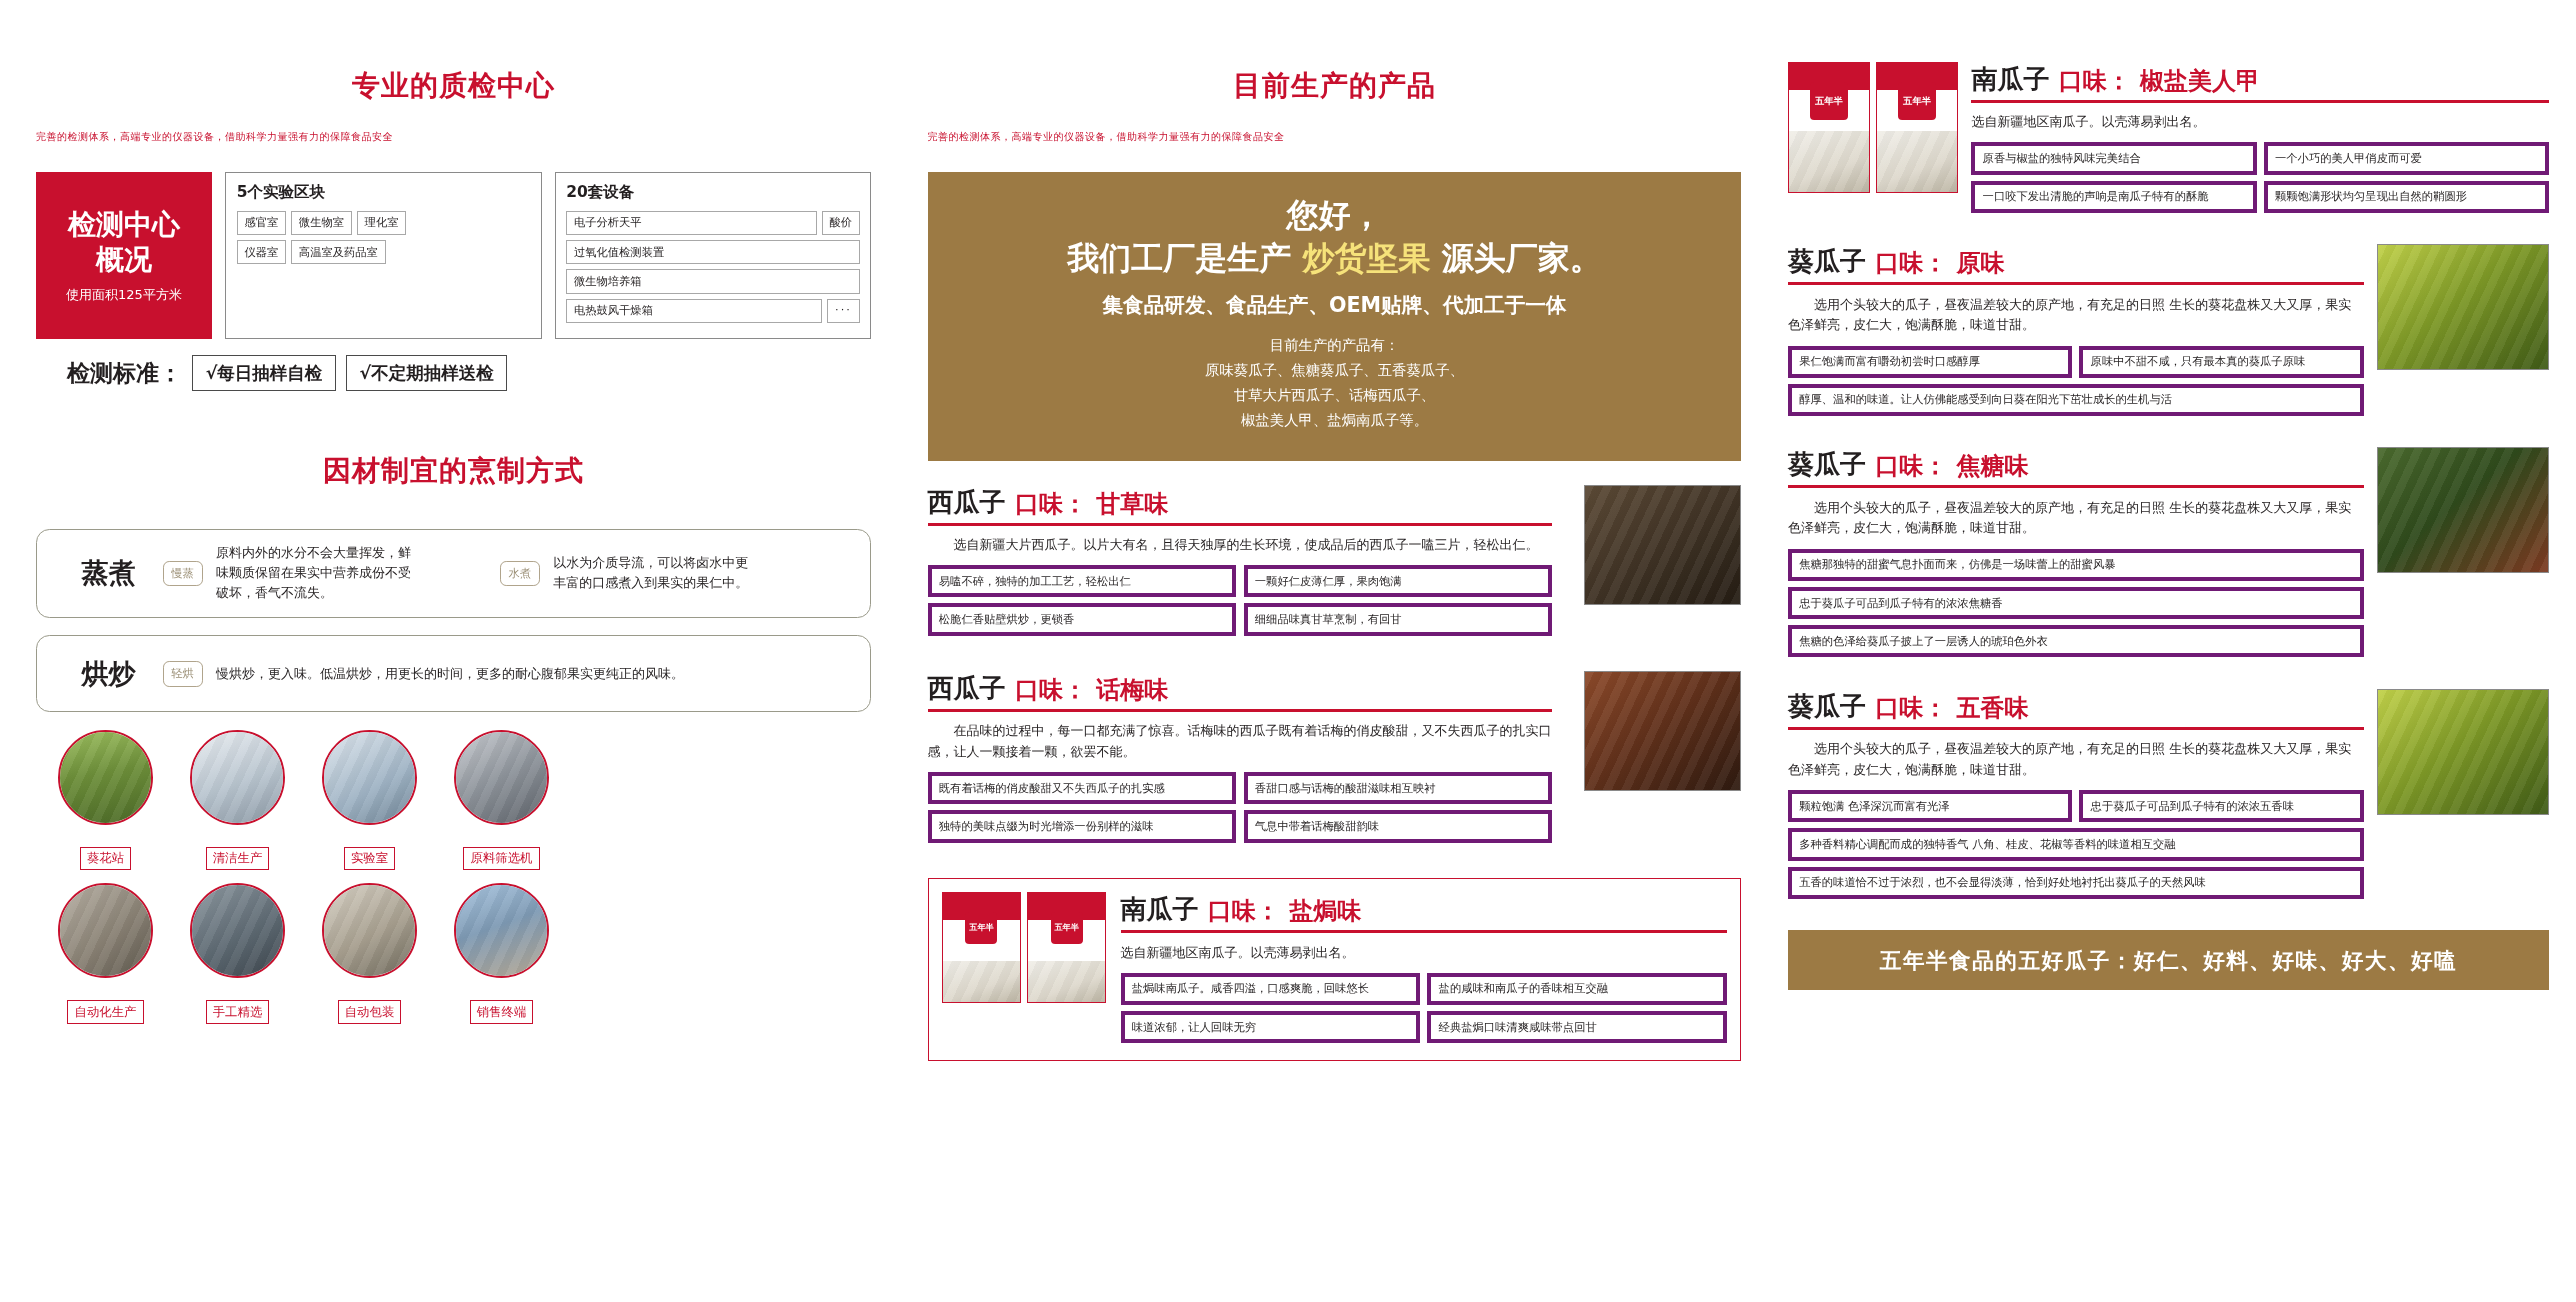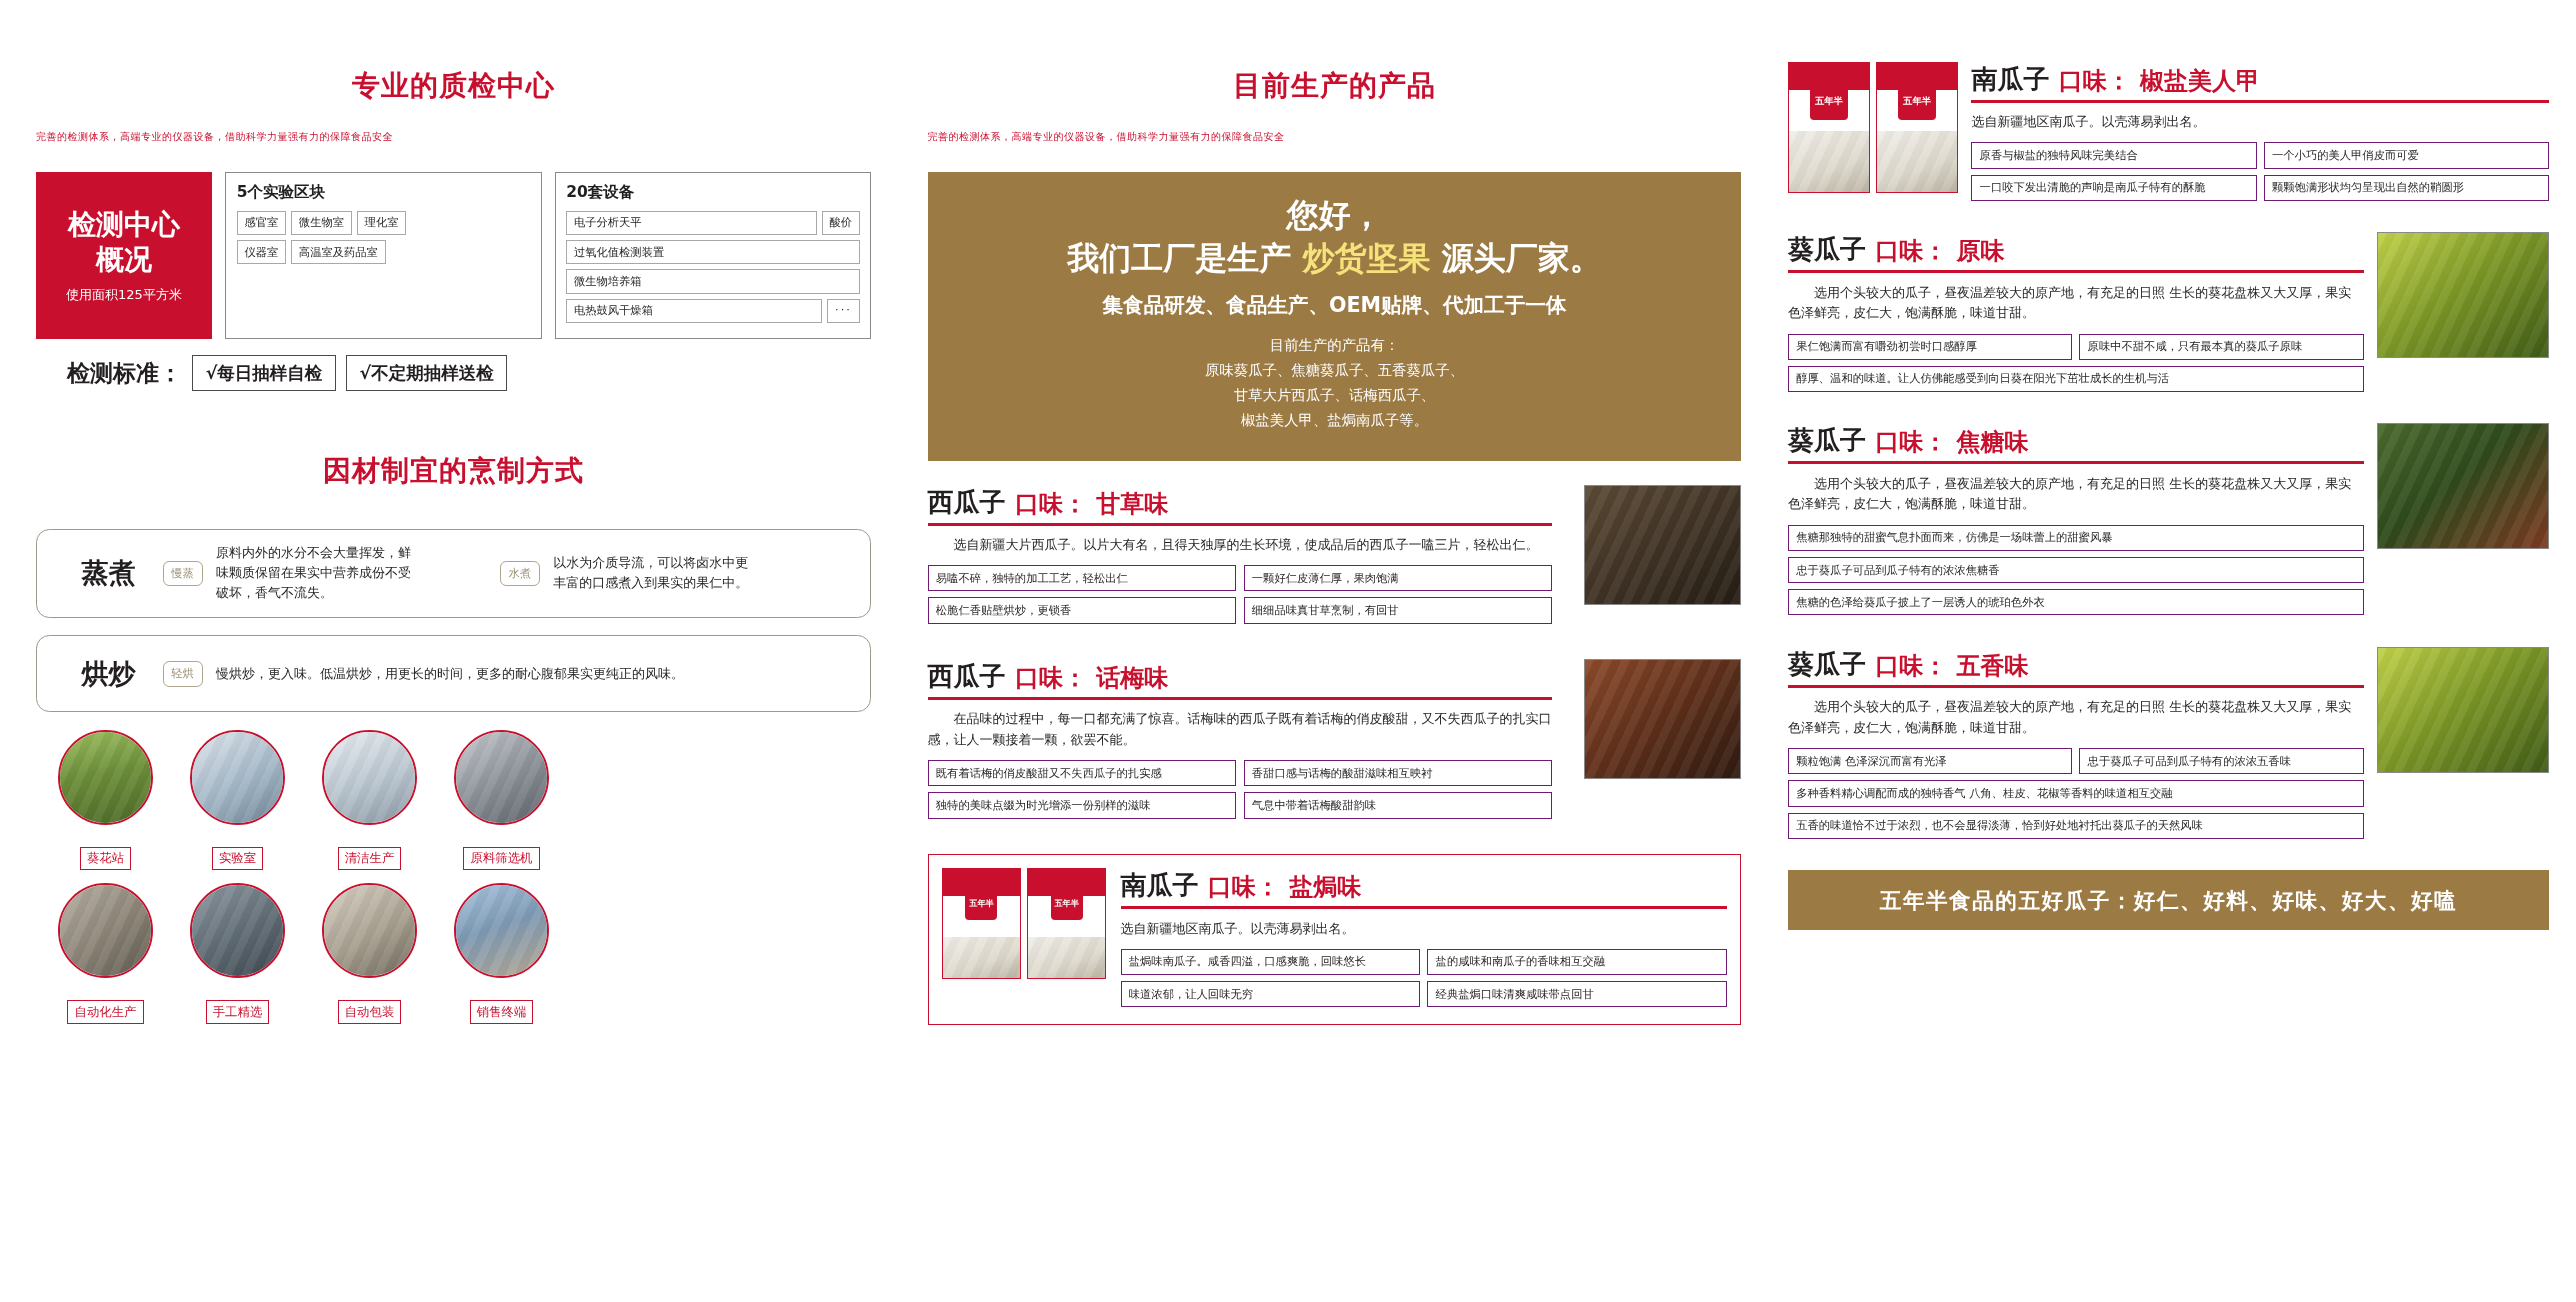"原香与椒盐的独特风味完美结合" .feat { border: 1px solid #701a75 -> 4px solid #701a75 }
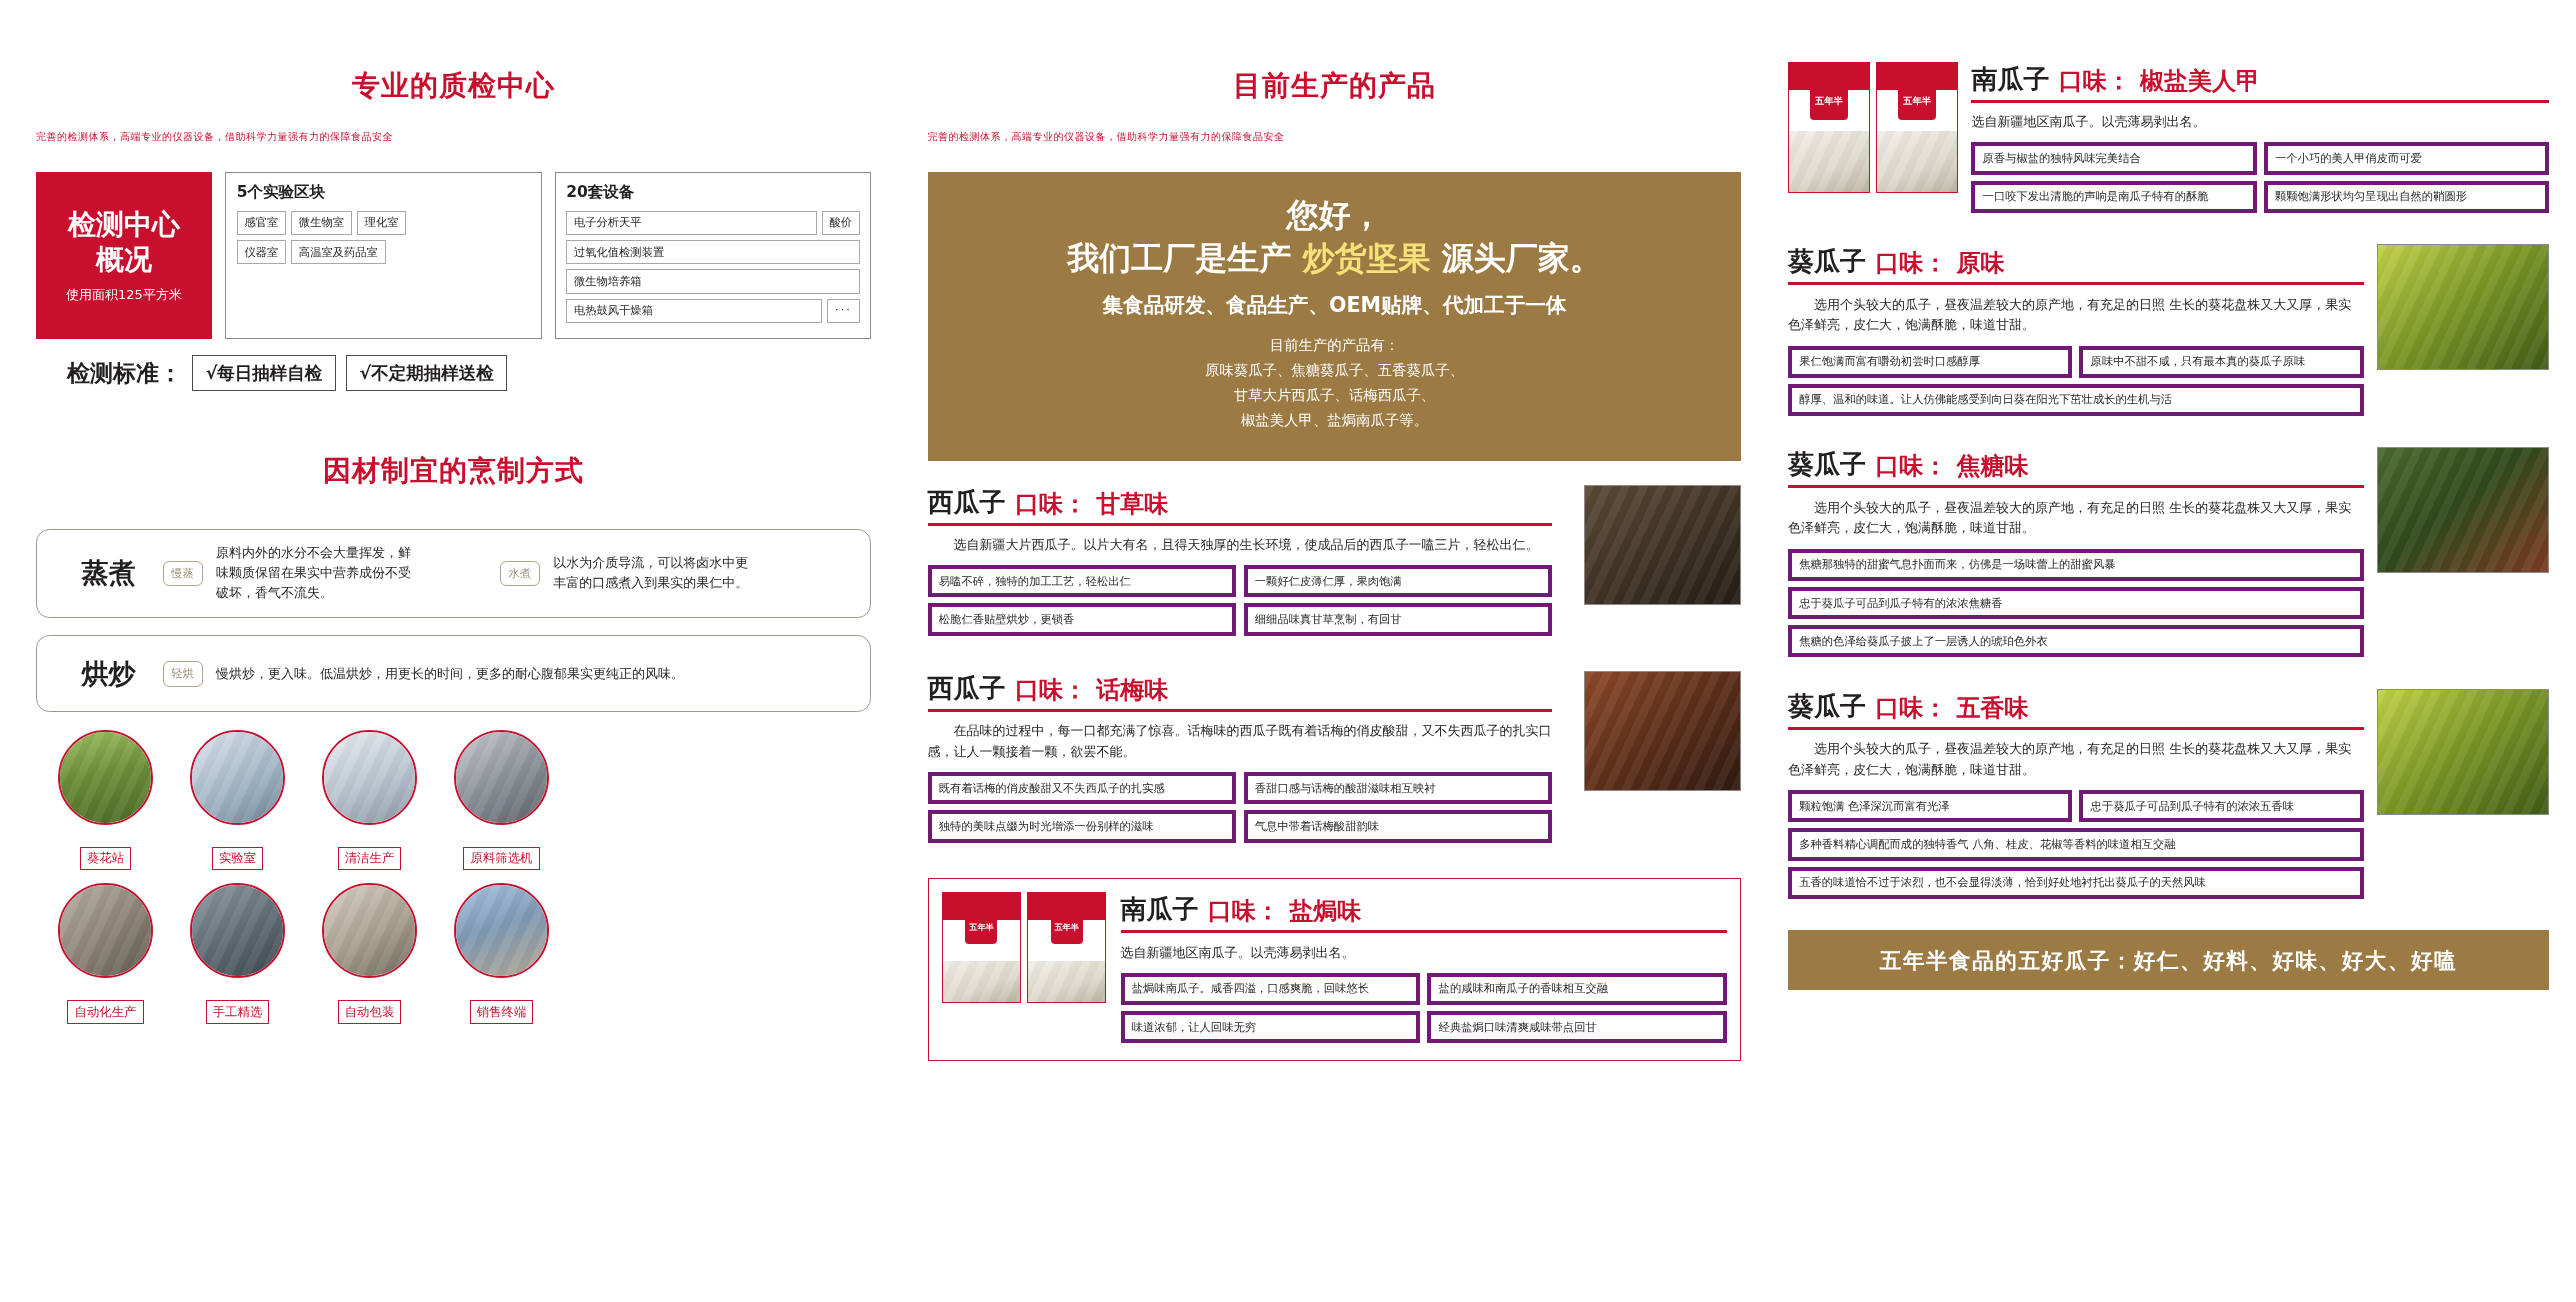"实验室" div.photo-cell { order: before "清洁生产" -> after "清洁生产" }
